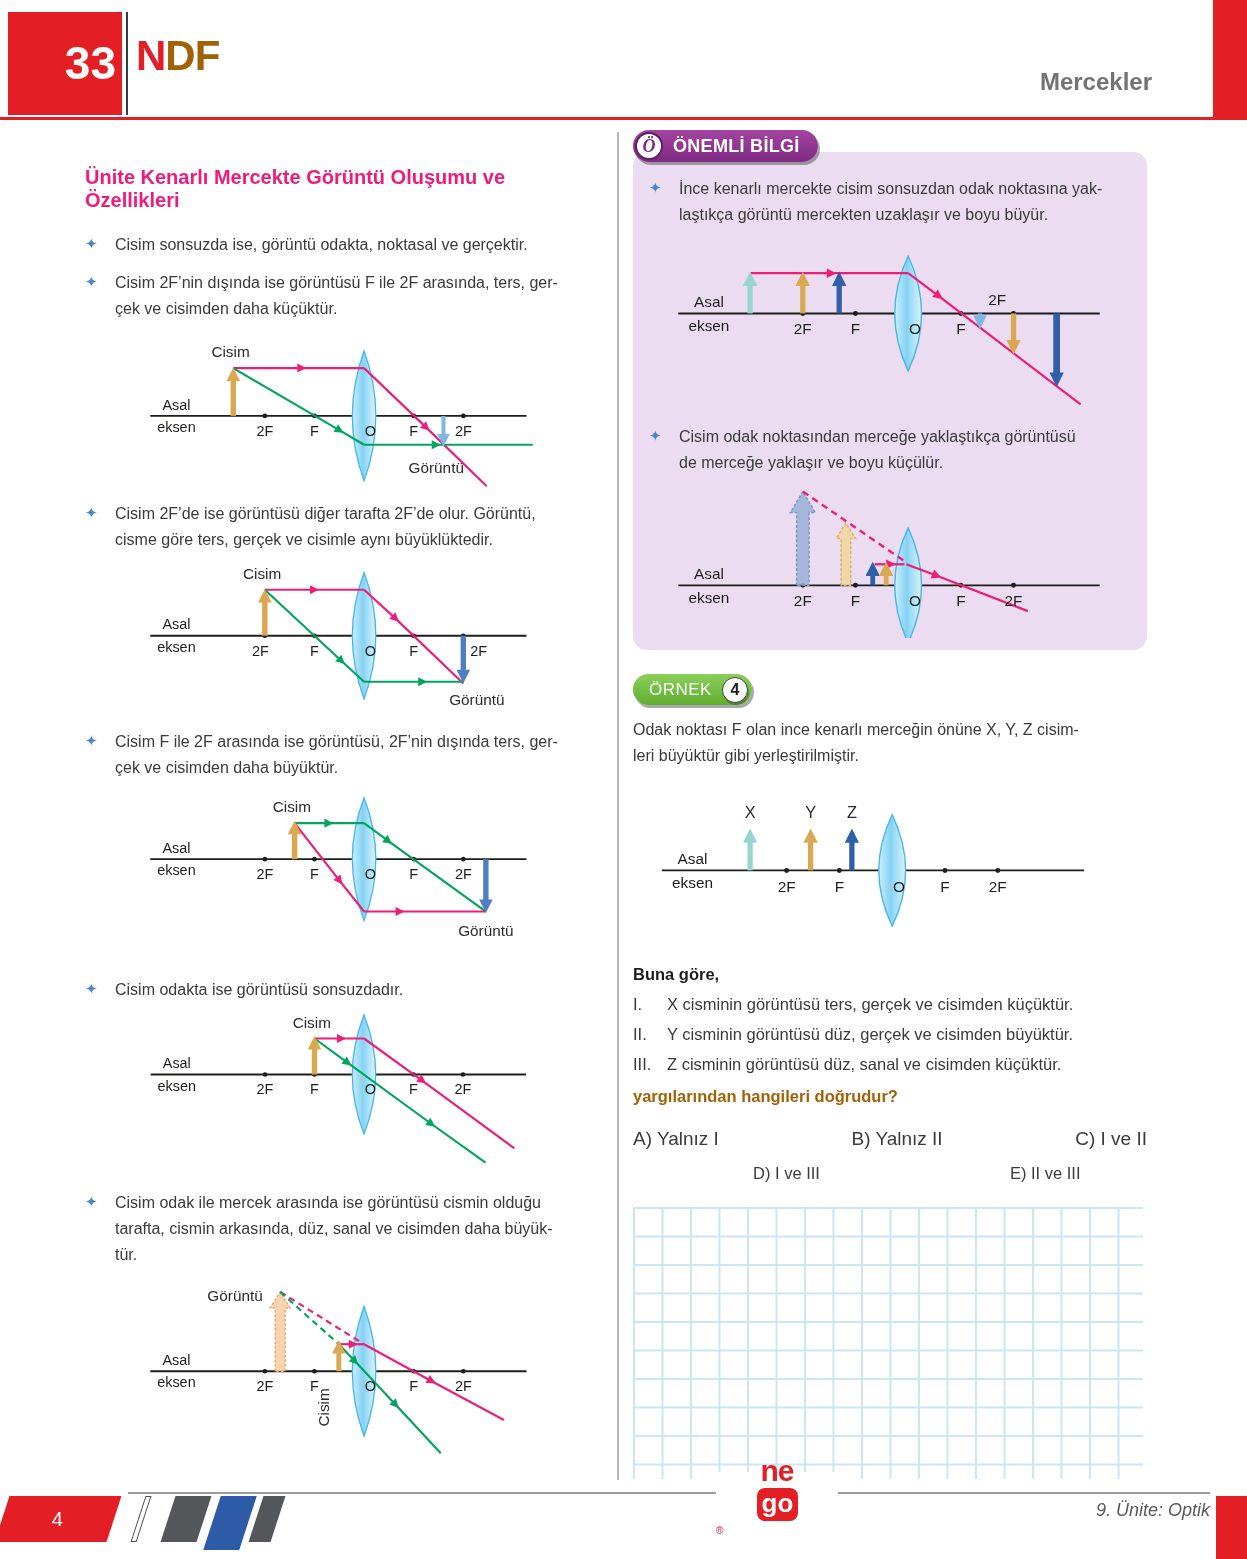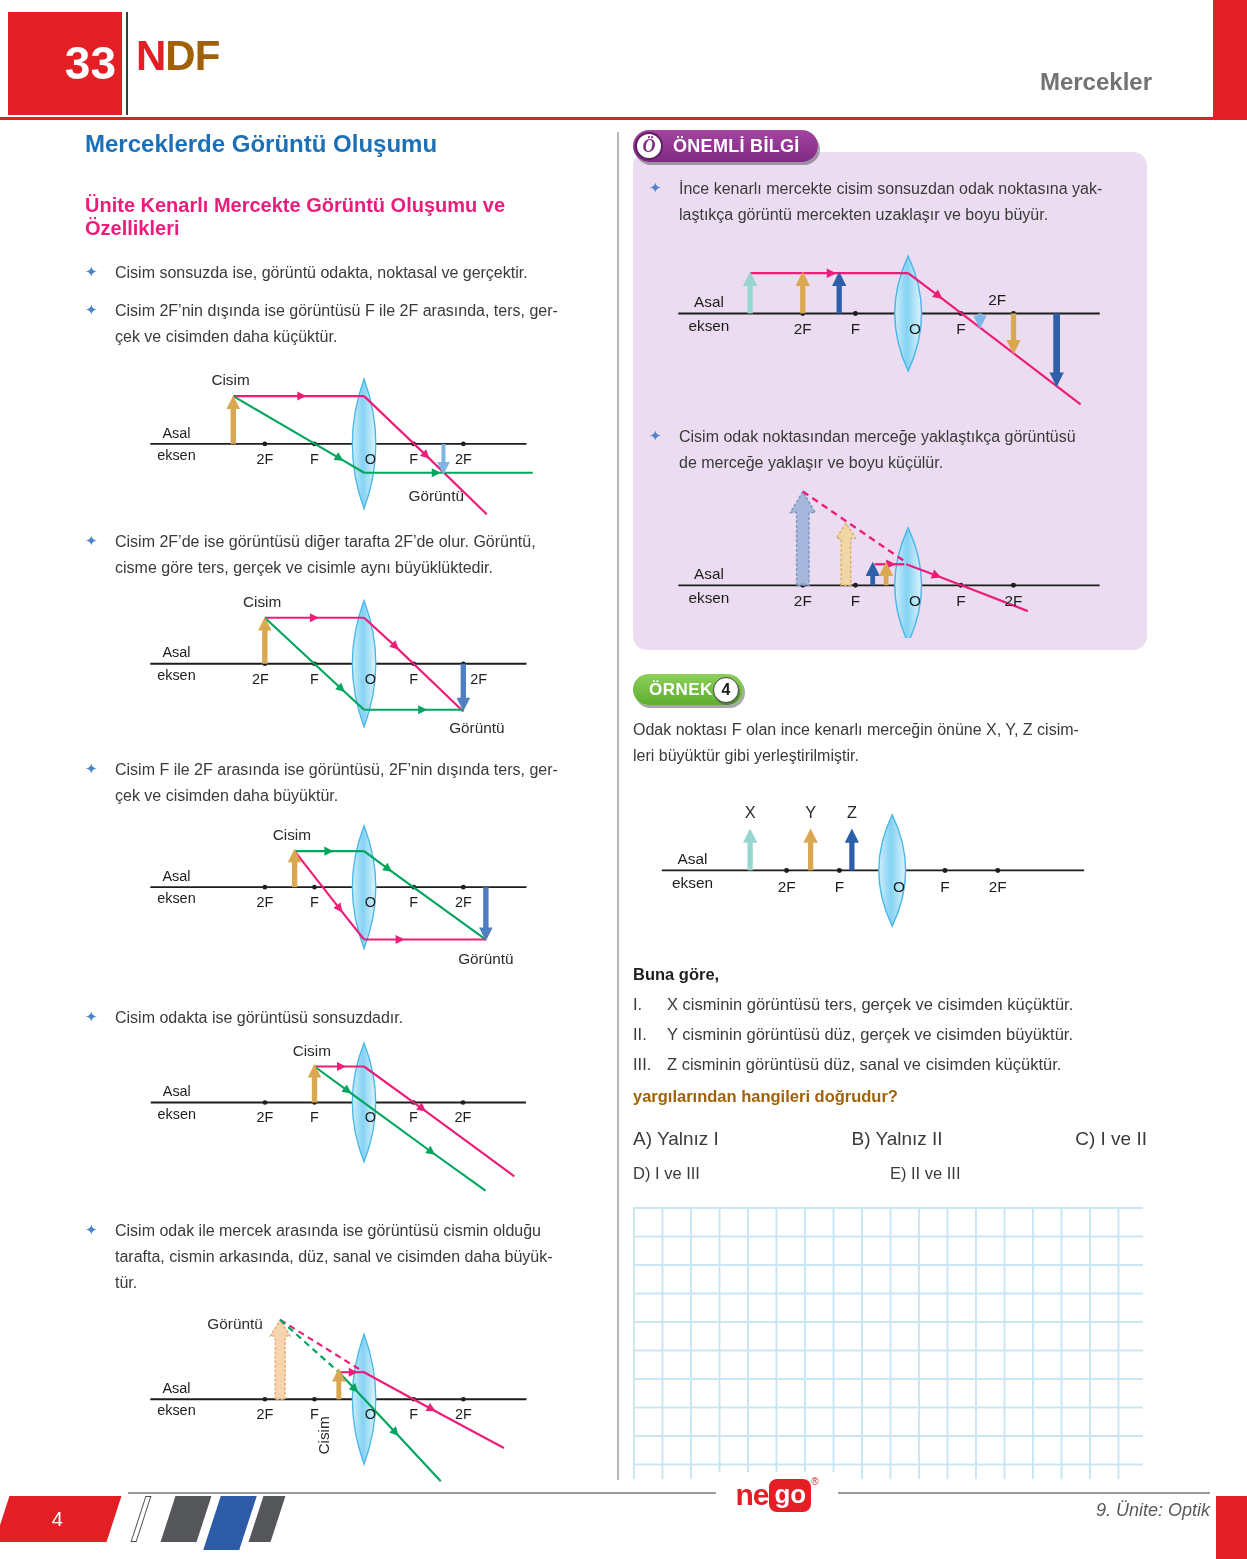"Merceklerde Görüntü Oluşumu" div.h-blue { html: <div>Merceklerde Görüntü Oluşumu</div> -> none }
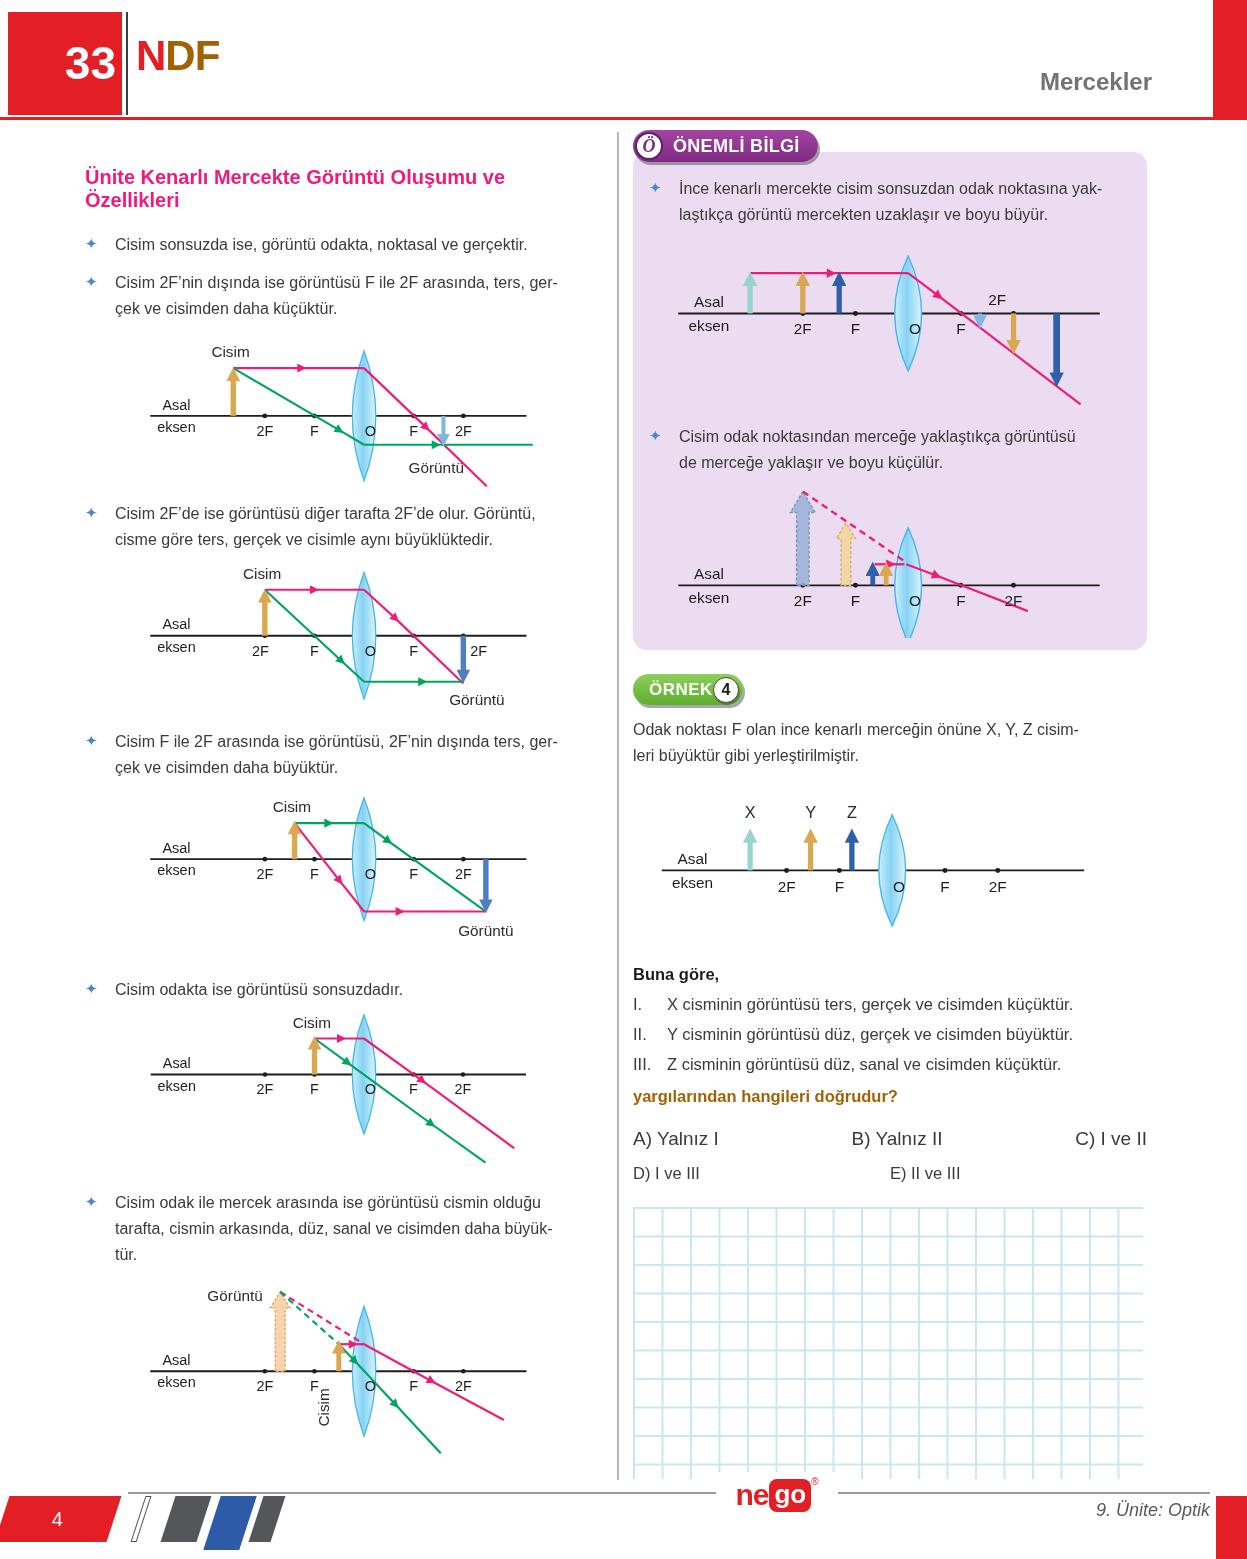"ÖRNEK" .badge-ornek .tx { font-weight: bold -> normal; margin-right: none -> 10px }
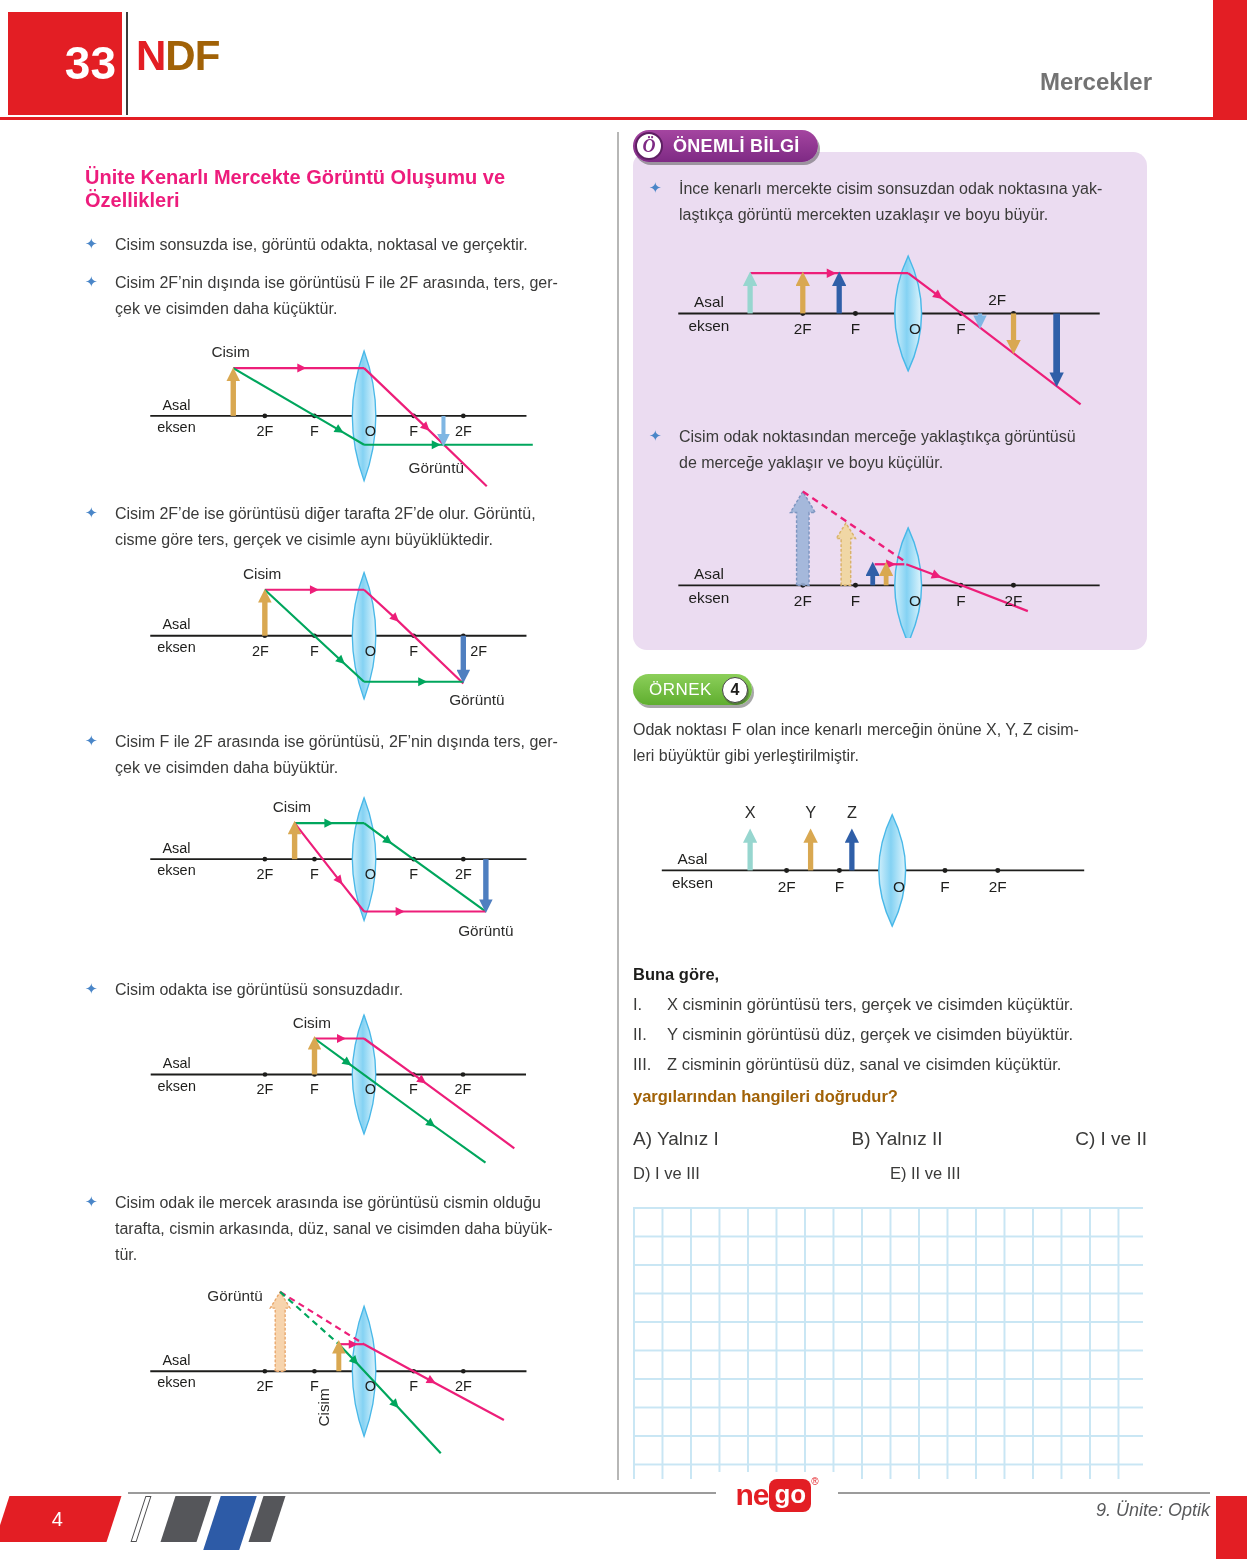"D) I ve III" .opts2 .o4 { margin-left: none -> 120px }
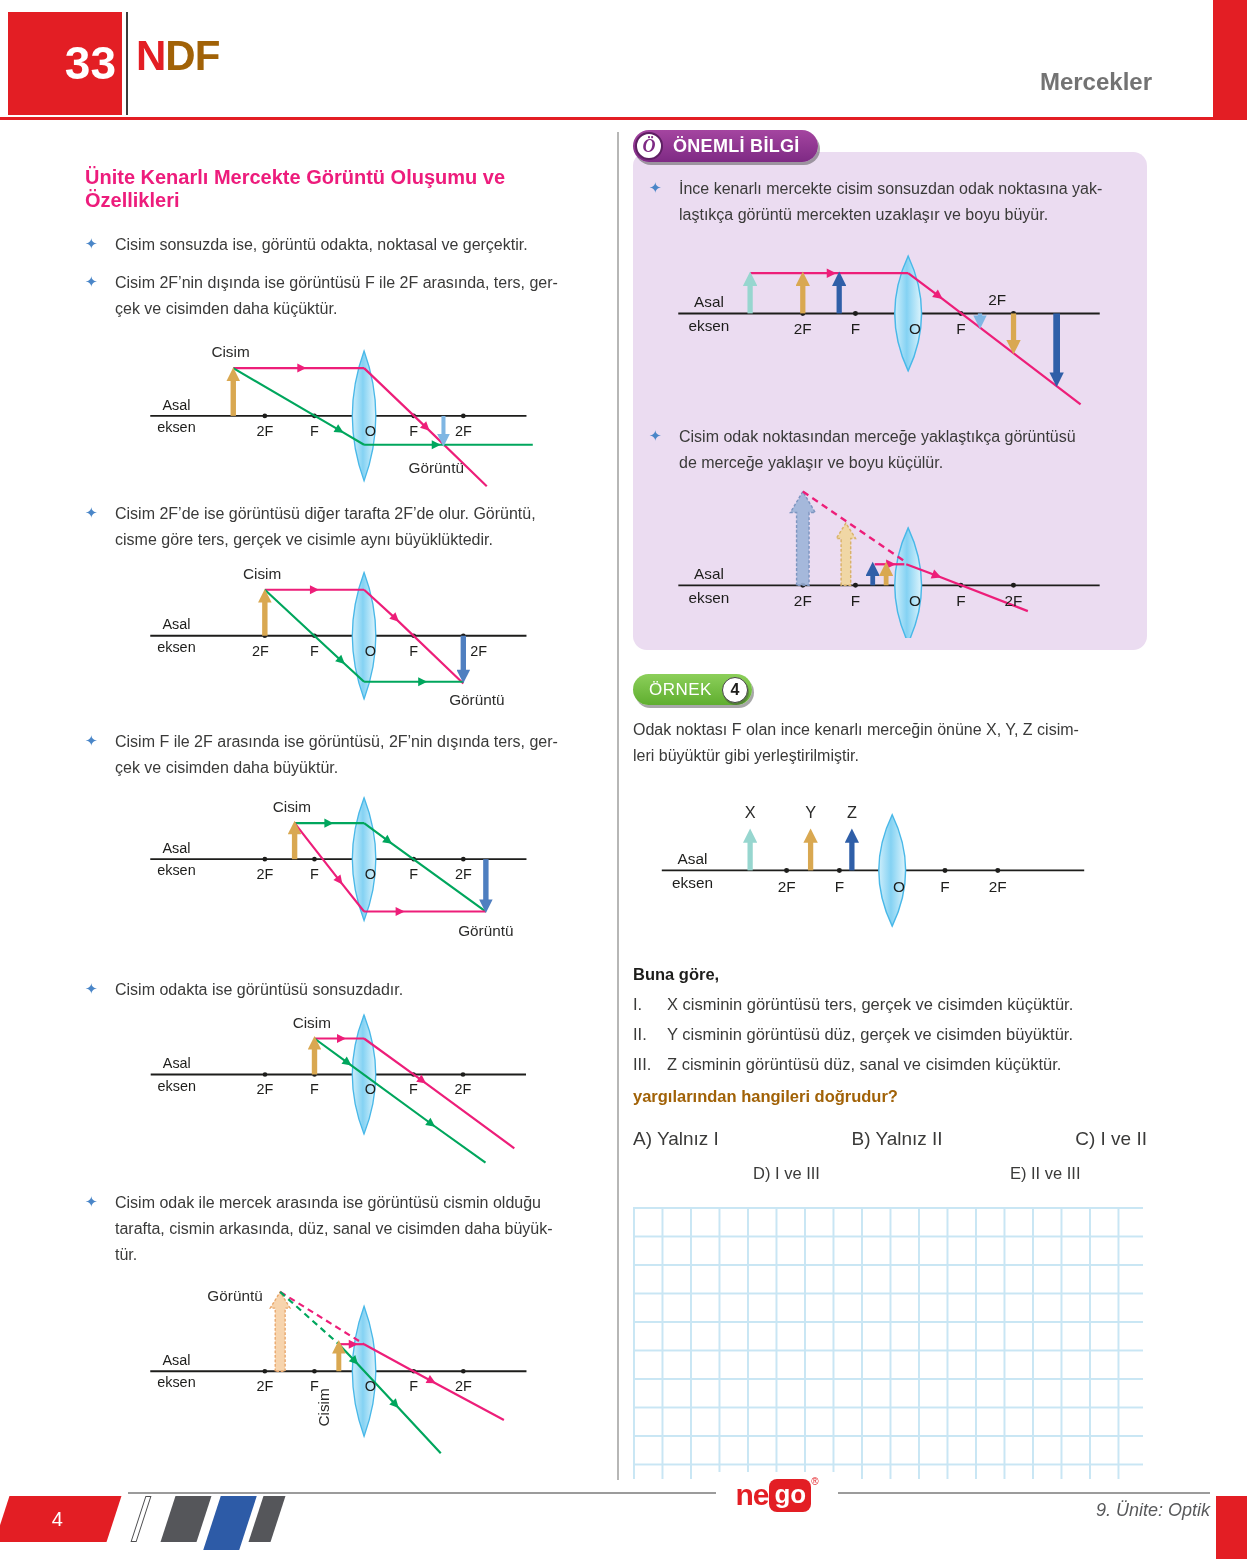"ne" .brand { flex-direction: none -> column }
